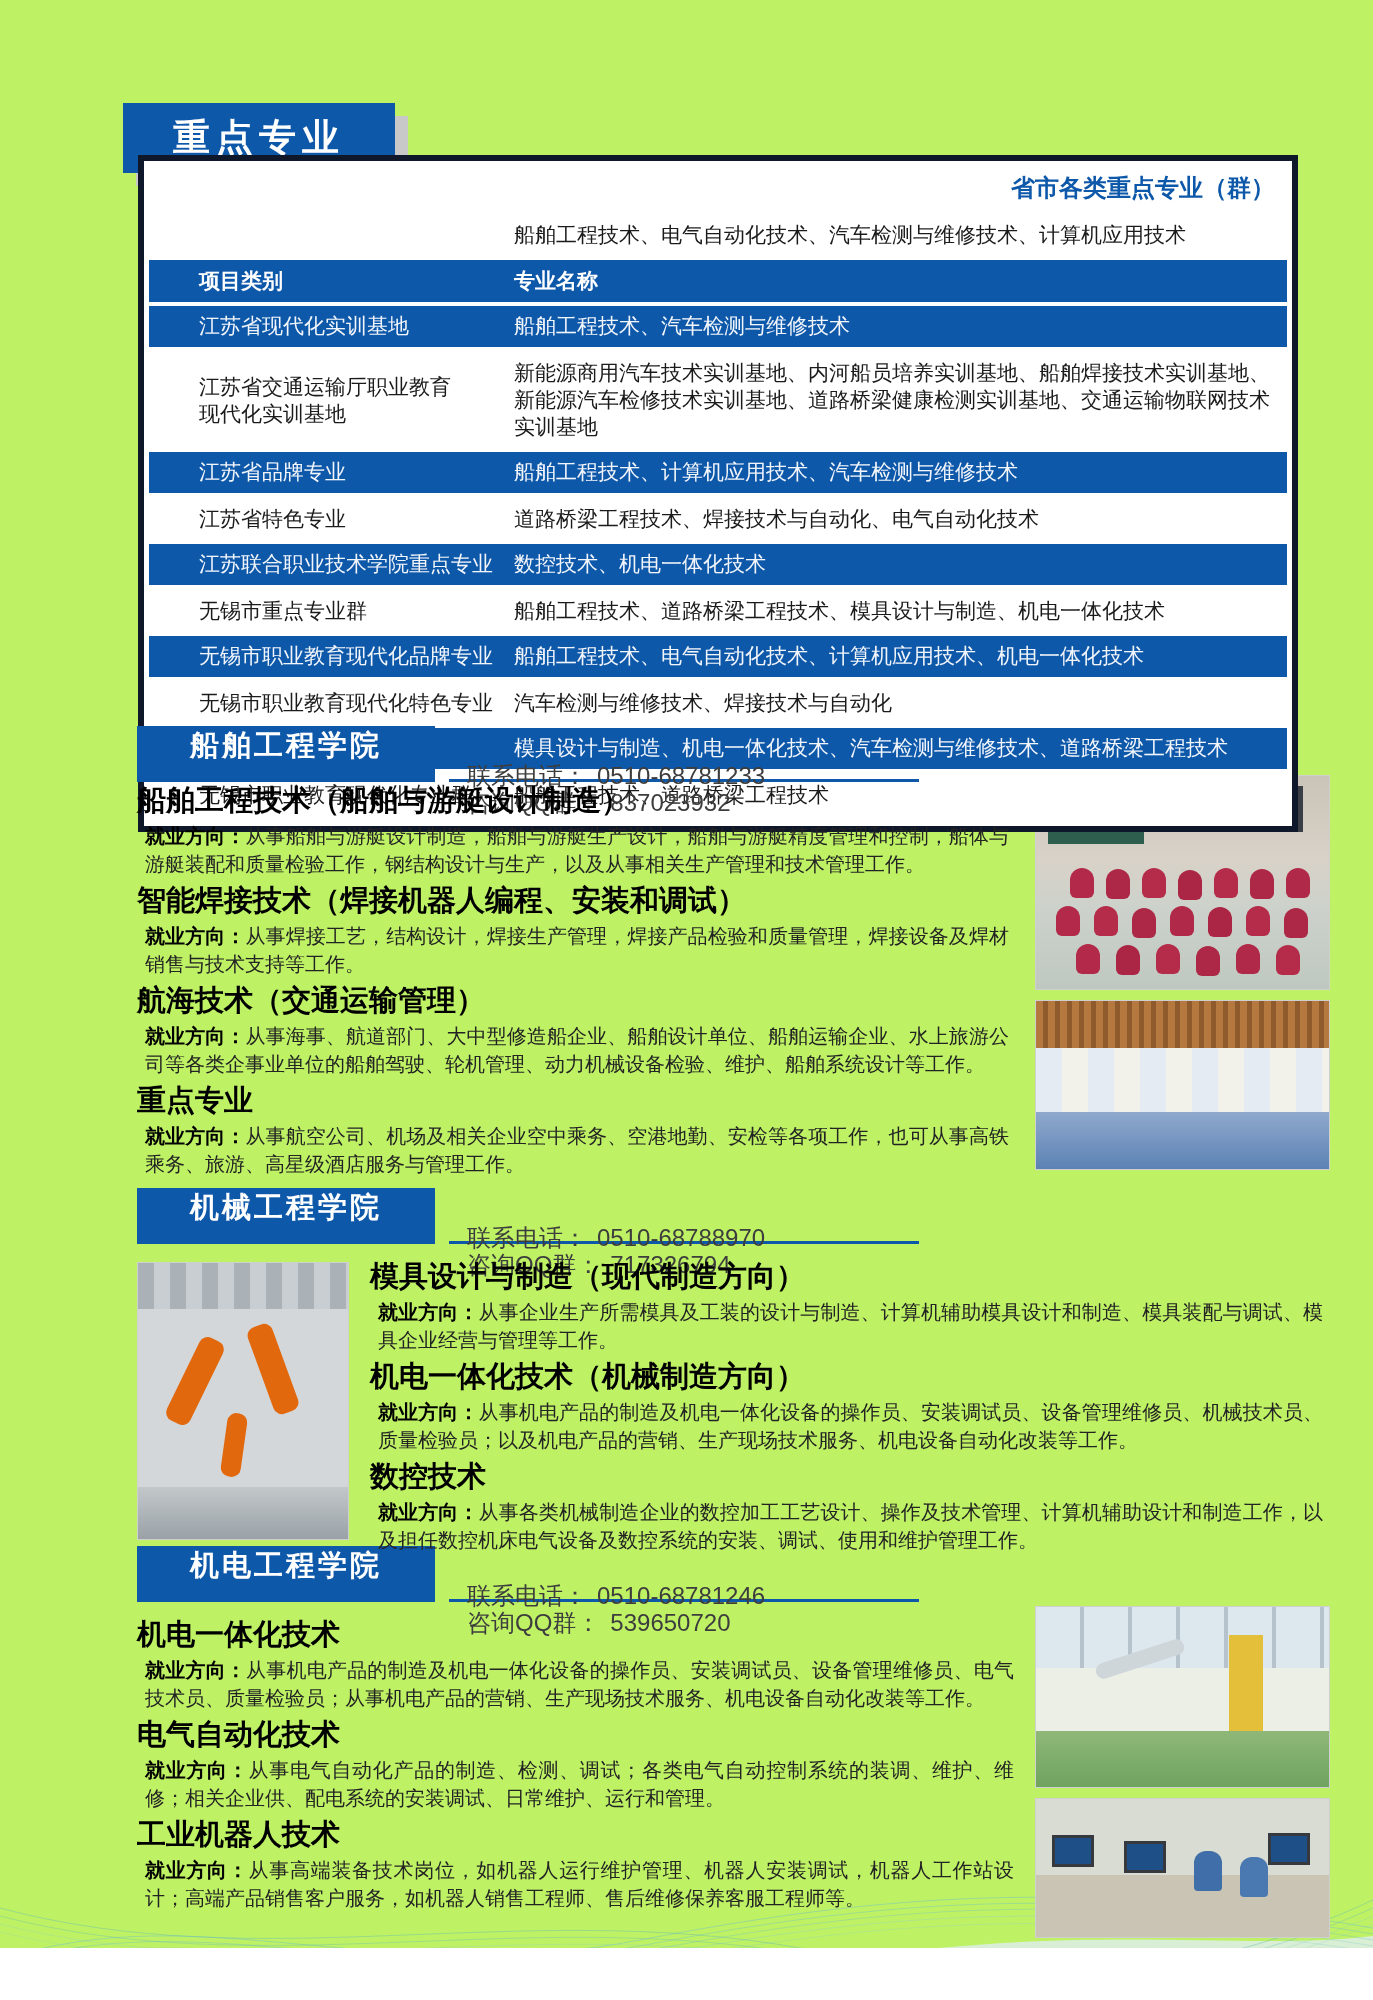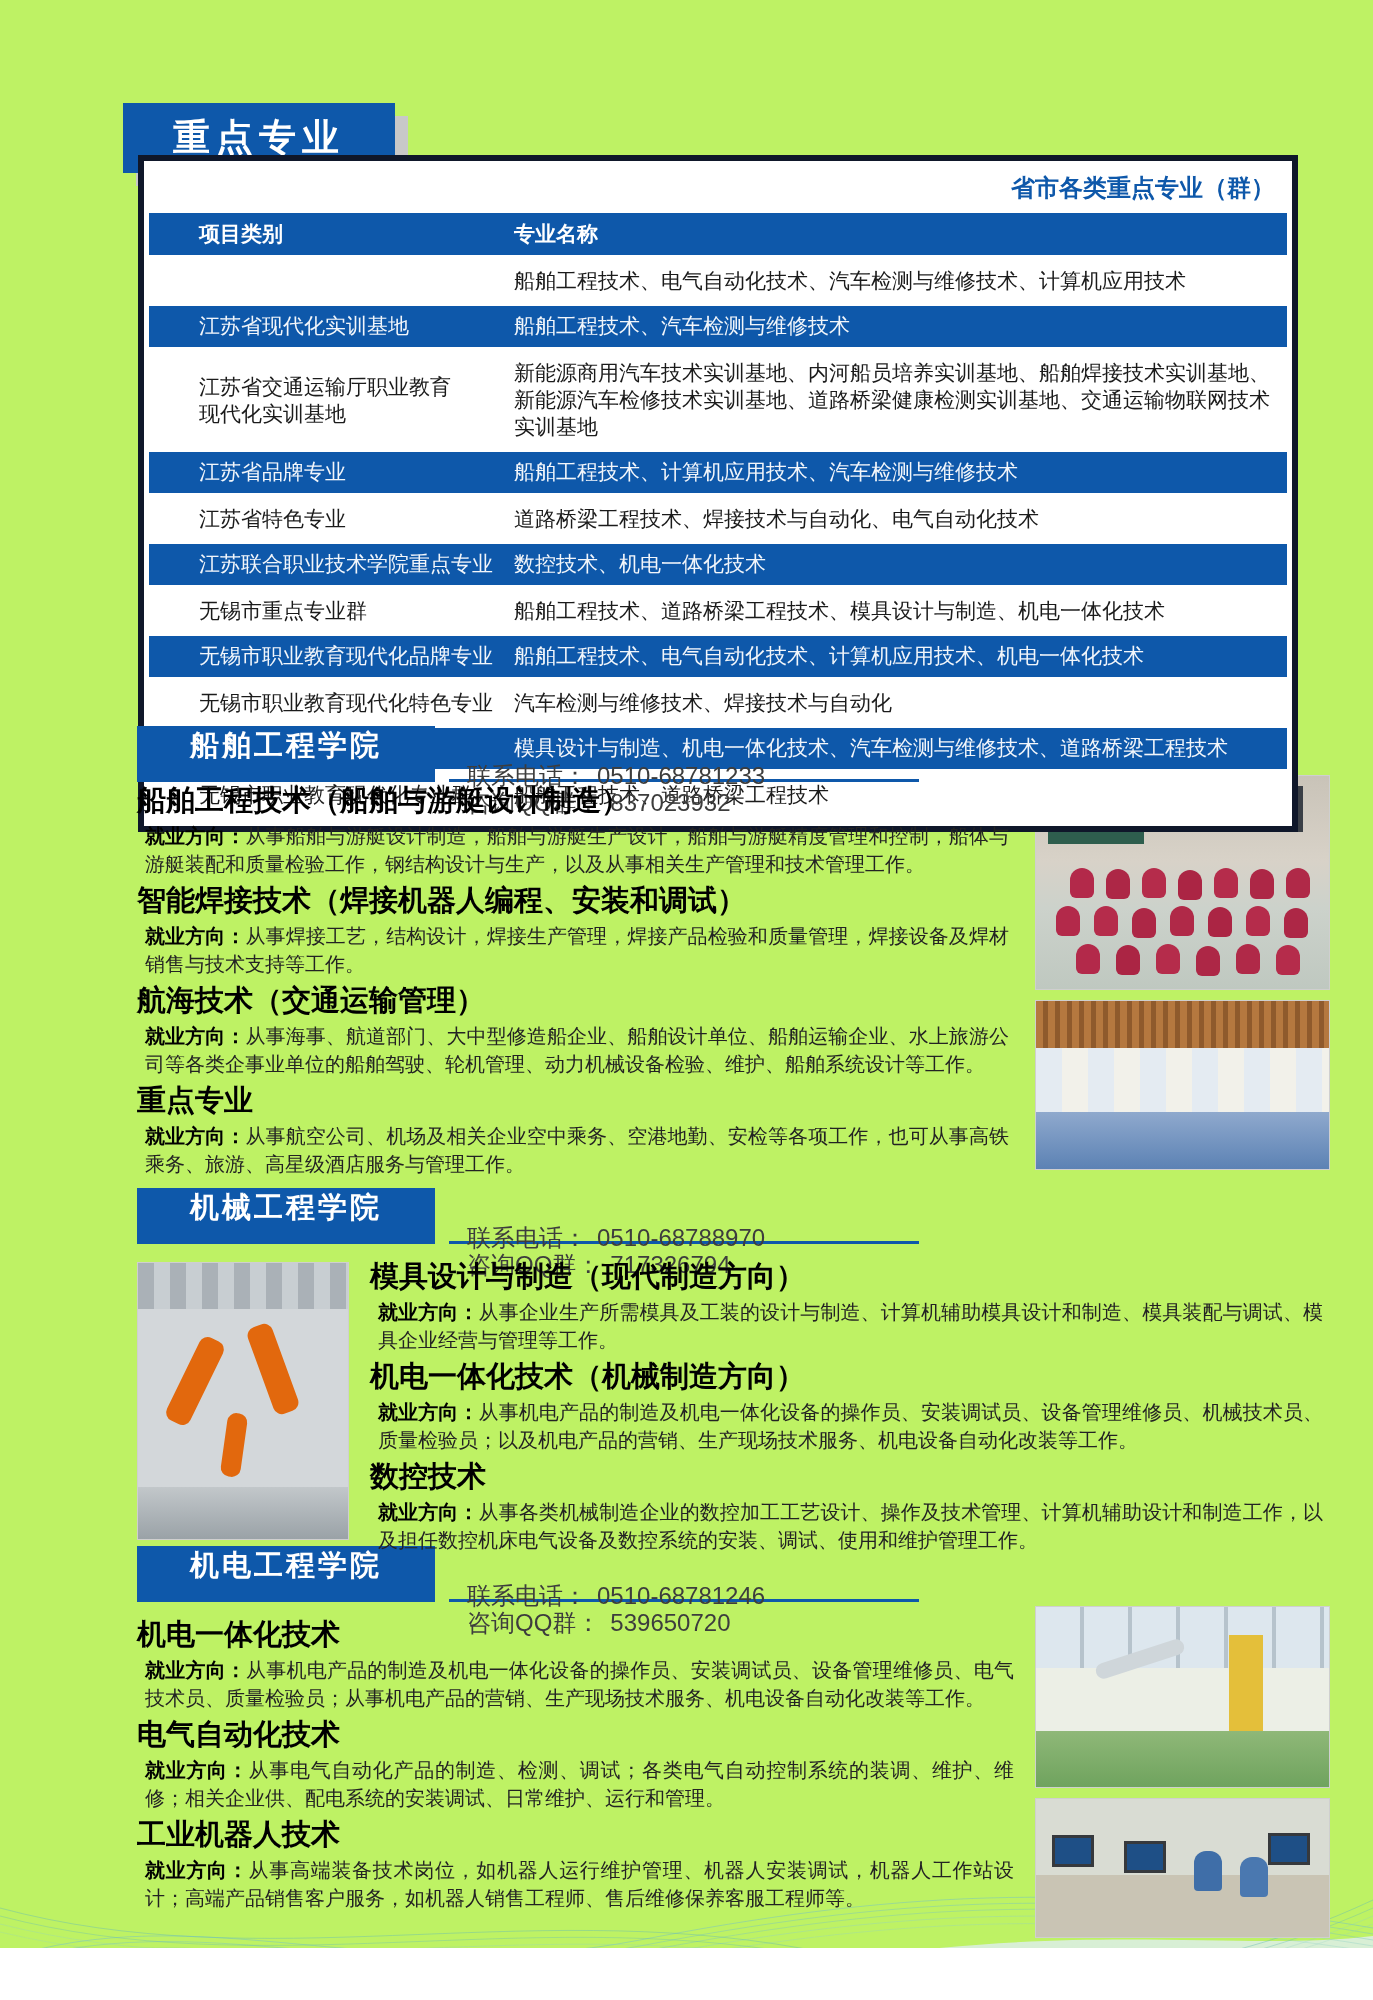"项目类别" tr { order: before "船舶工程技术、电气自动化技术、汽车检测与维修技术、计算机应用技术" -> after "船舶工程技术、电气自动化技术、汽车检测与维修技术、计算机应用技术" }
